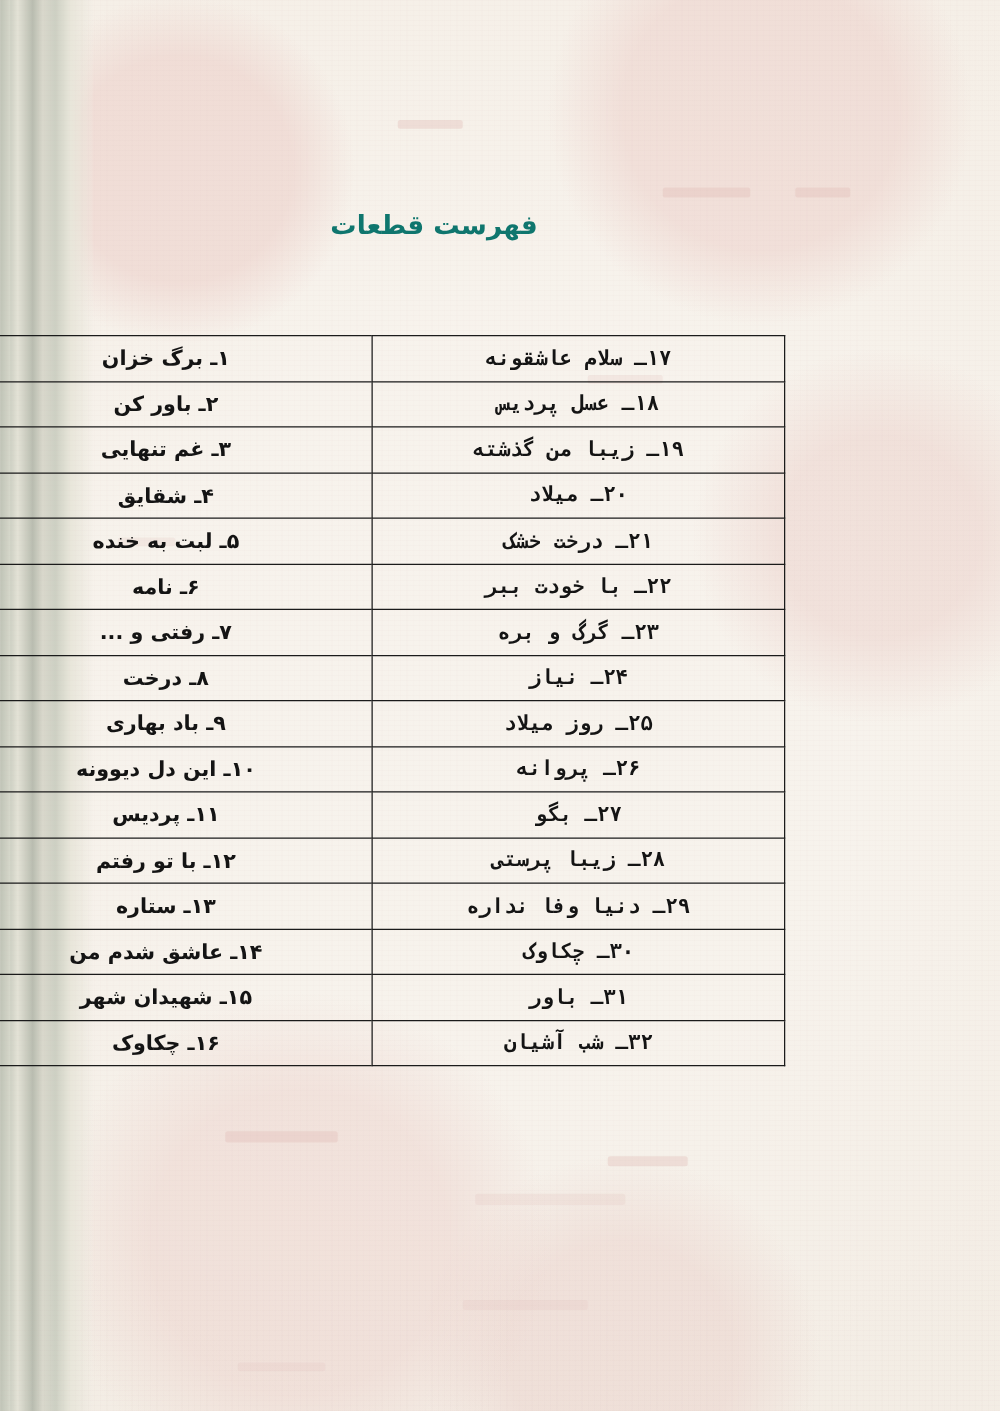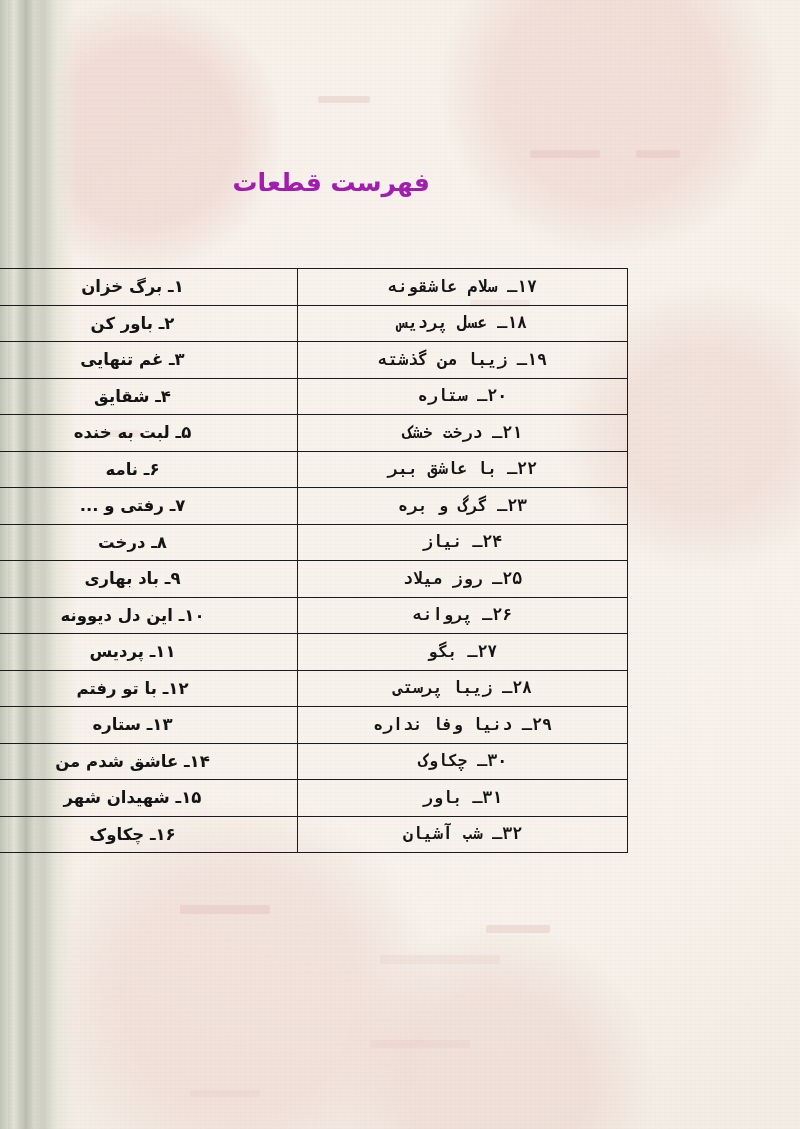"فهرست قطعات" .doc-title { color: #a21caf -> #0f766e; font-size: 25px -> 21px }
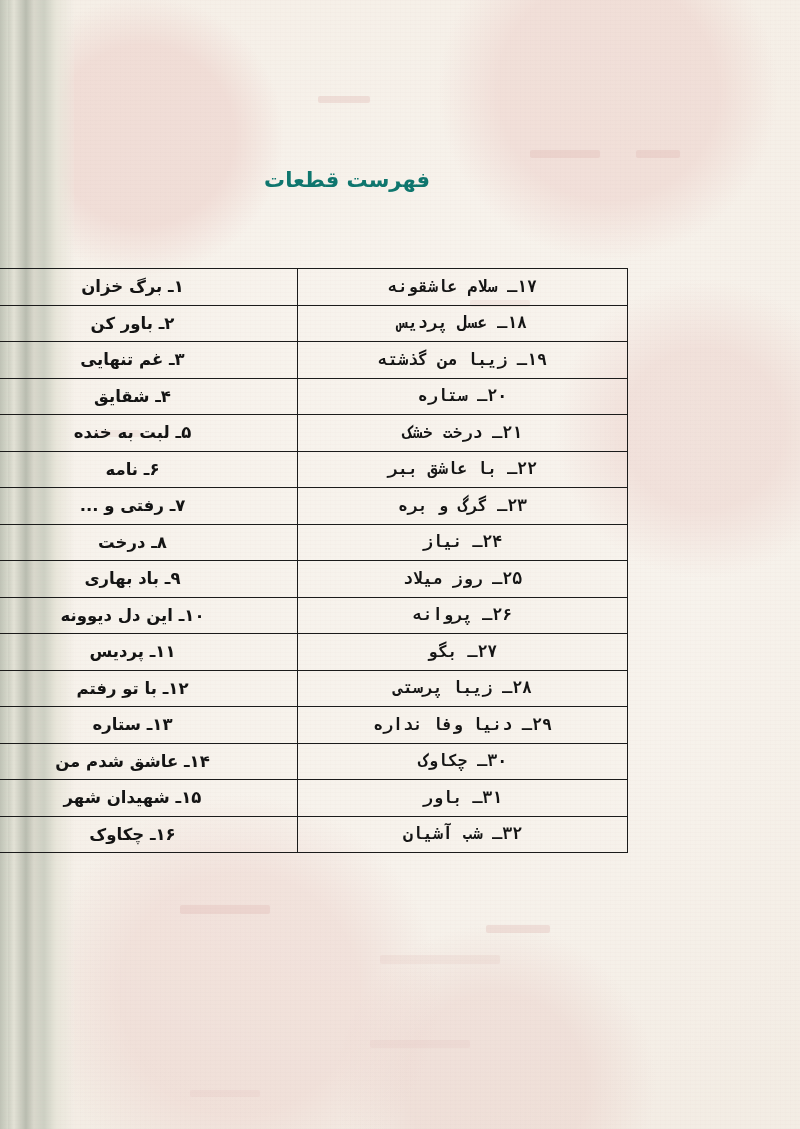"۲۰ـ ستاره" span.cell-inner { text: ستاره -> میلاد }
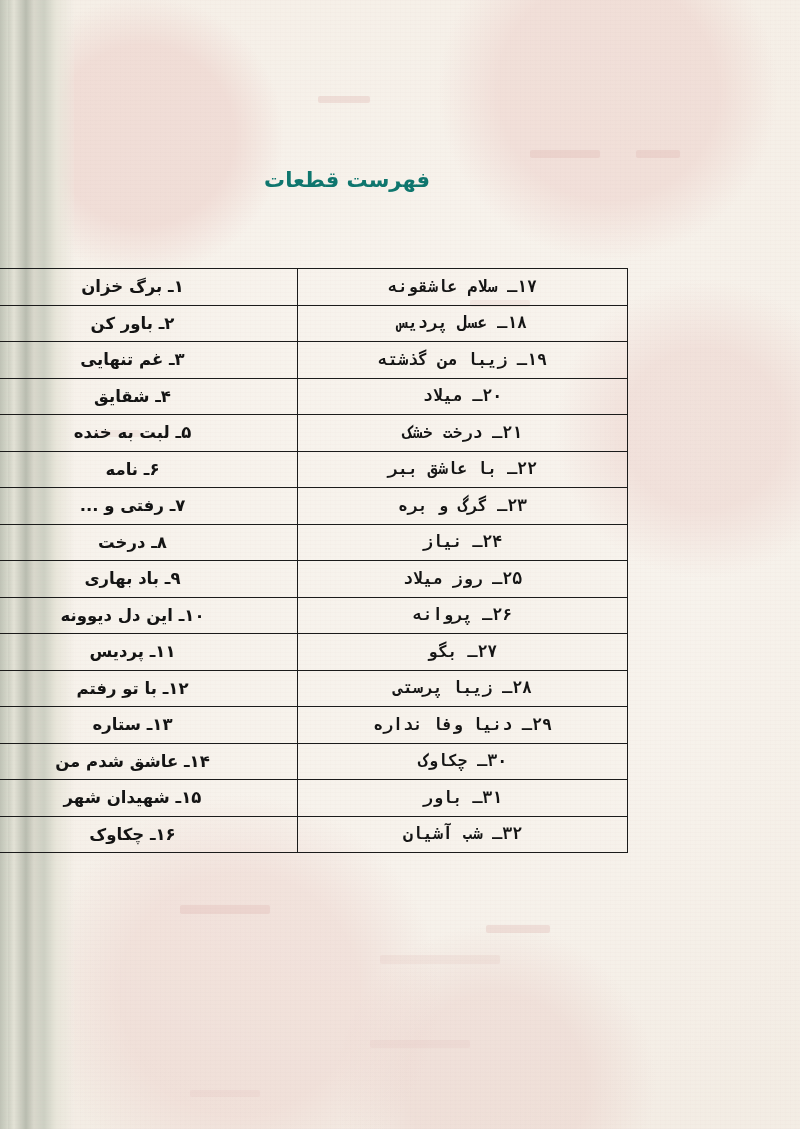"۲۲ـ با عاشق ببر" span.cell-inner { text: عاشق -> خودت }
